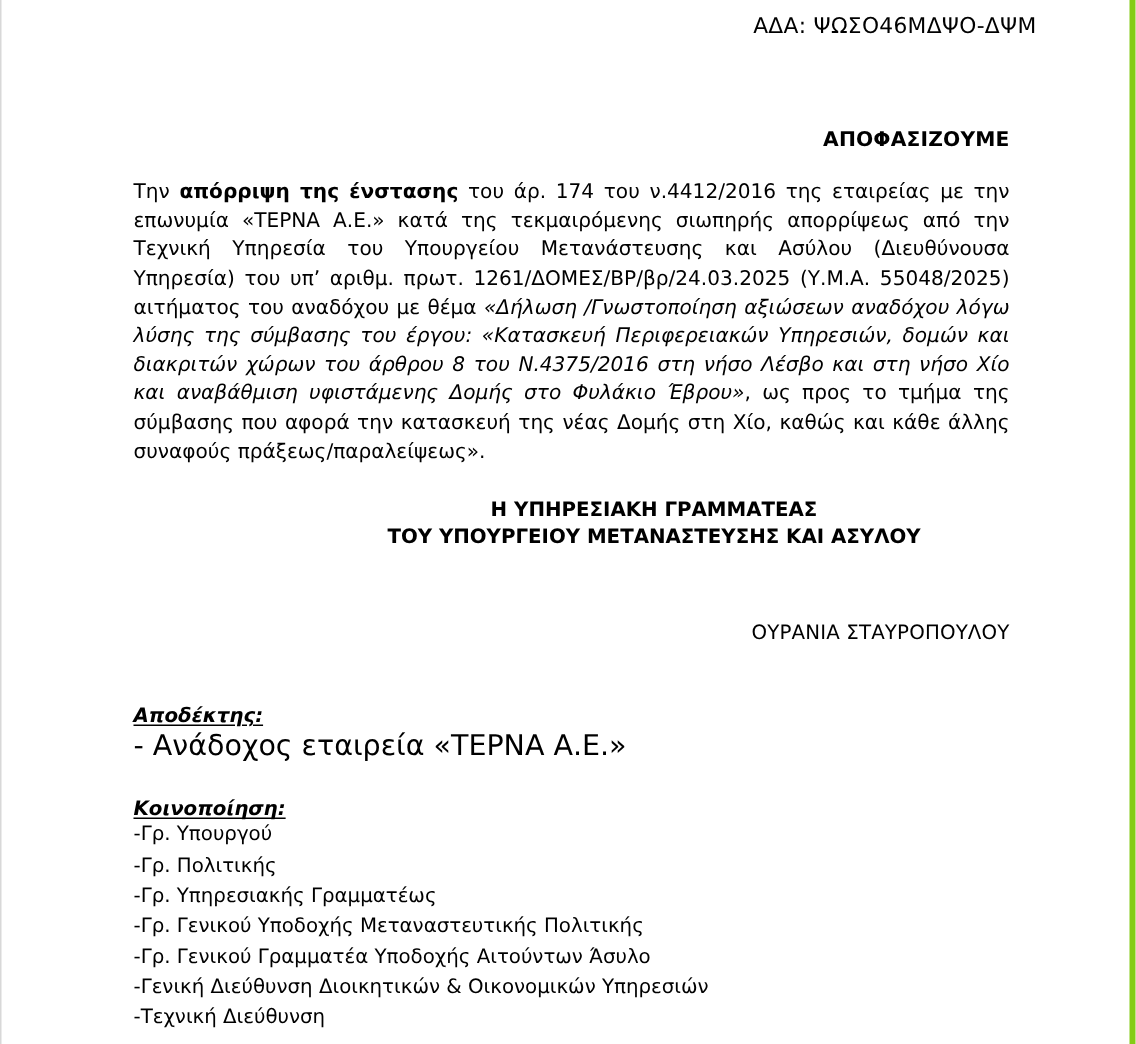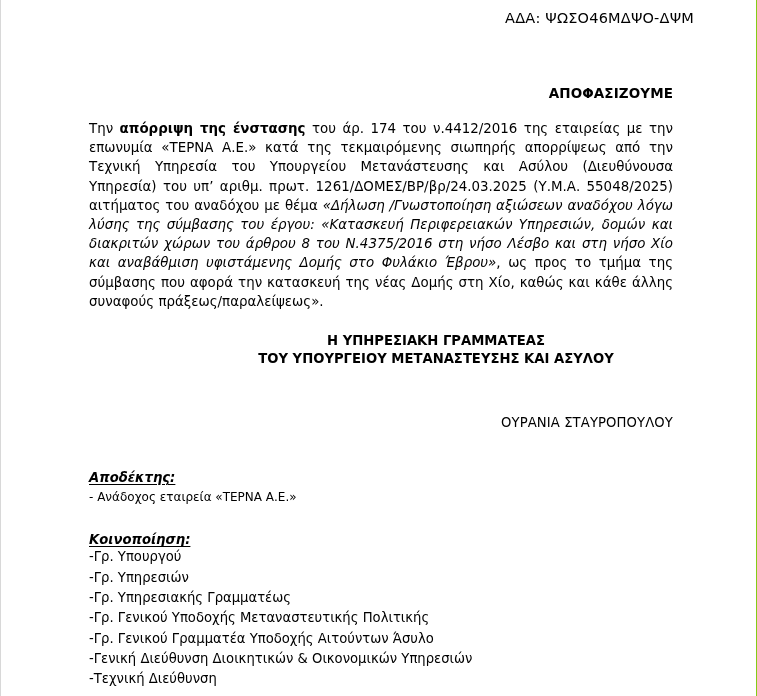"ΑΔΑ: ΨΩΣΟ46ΜΔΨΟ-ΔΨΜ" .page { border-right: 1px solid #84cc16 -> 4px solid #84cc16 }
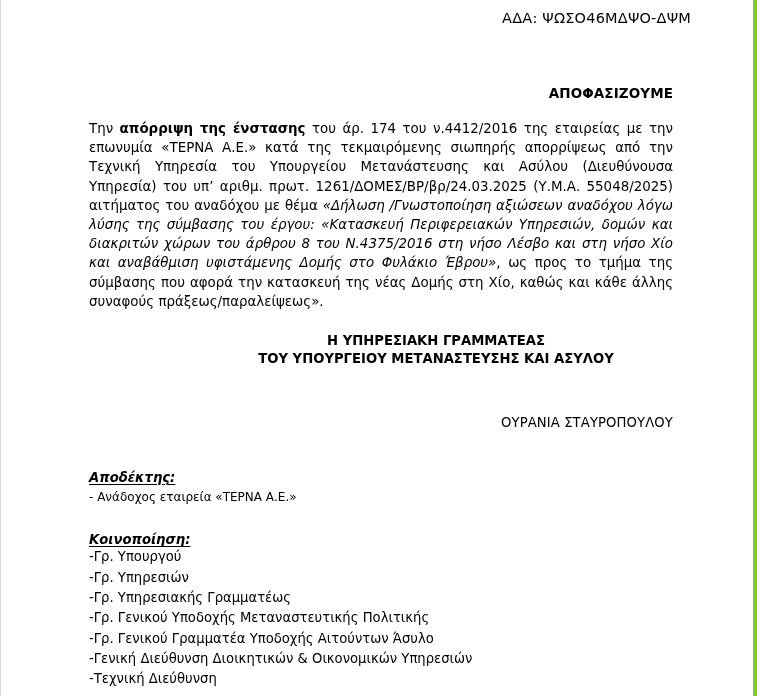"- Ανάδοχος εταιρεία «ΤΕΡΝΑ Α.Ε.»" .entry-line { font-size: 12px -> 19px }
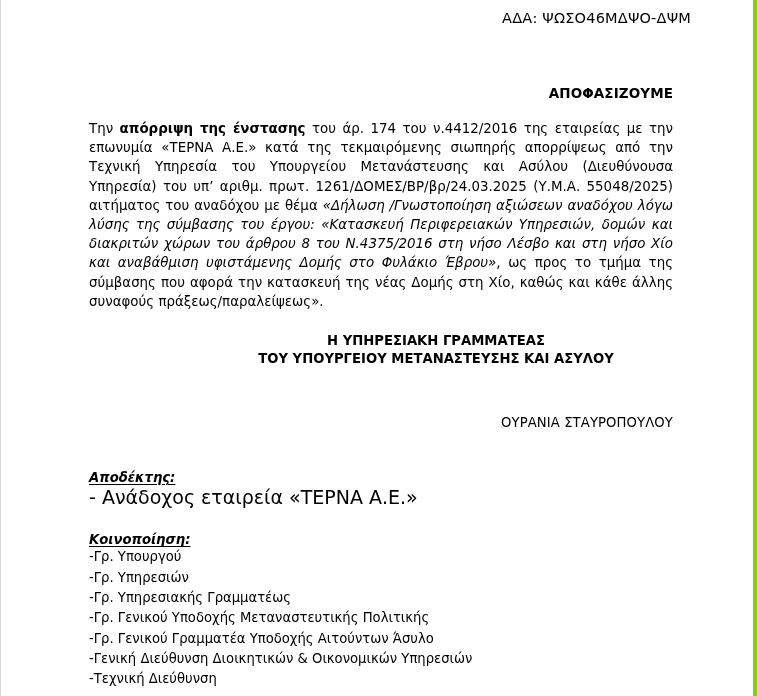"-Γρ. Υπηρεσιών" li { text: Υπηρεσιών -> Πολιτικής }
